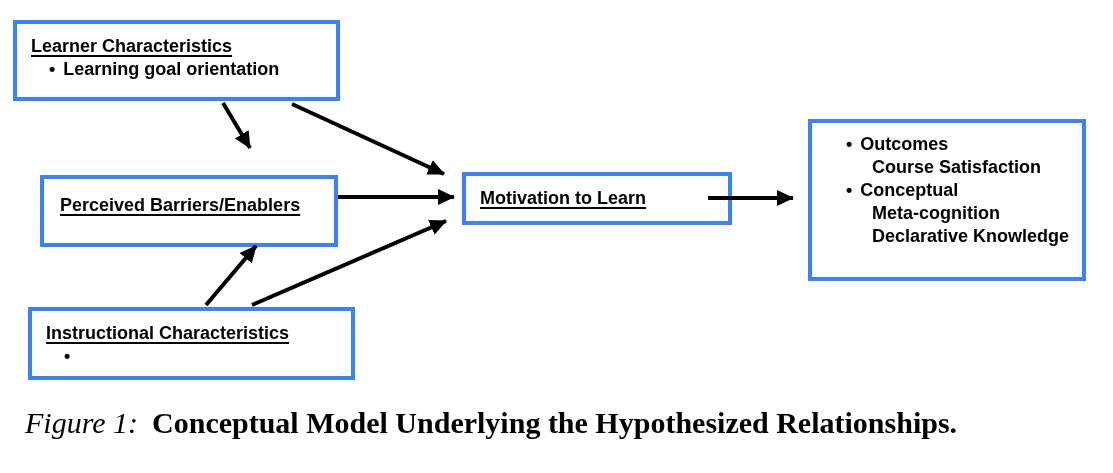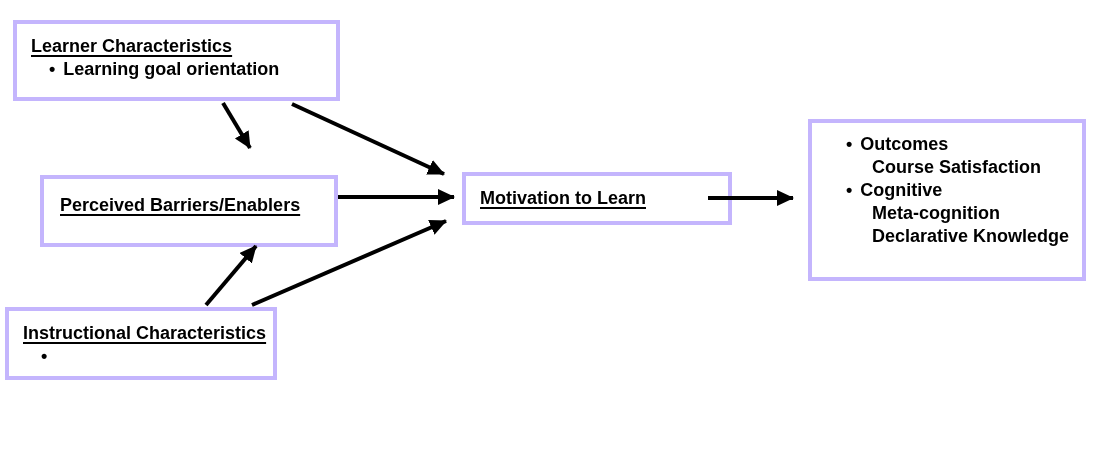"Learner Characteristics" .box { border: 4px solid #c4b5fd -> 4px solid #3b82f6 }
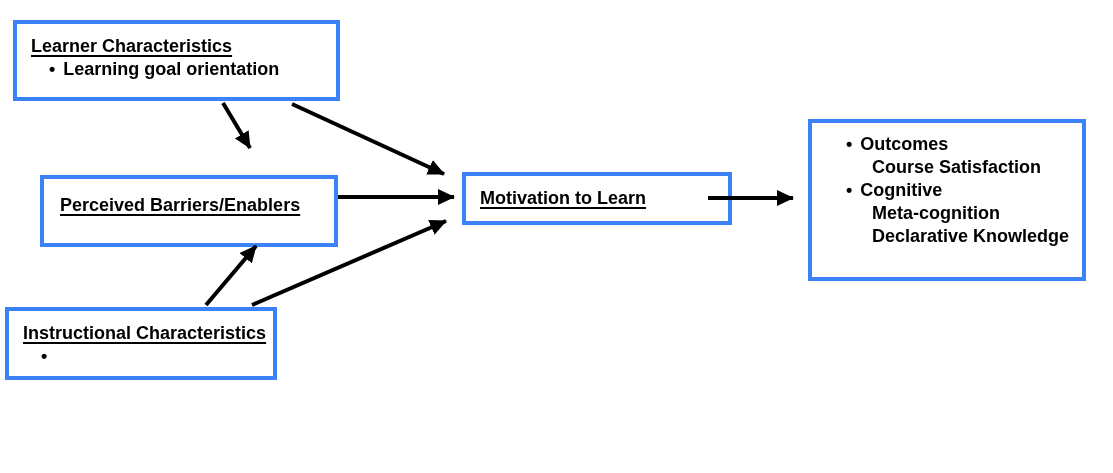"Cognitive" span { text: Cognitive -> Conceptual }
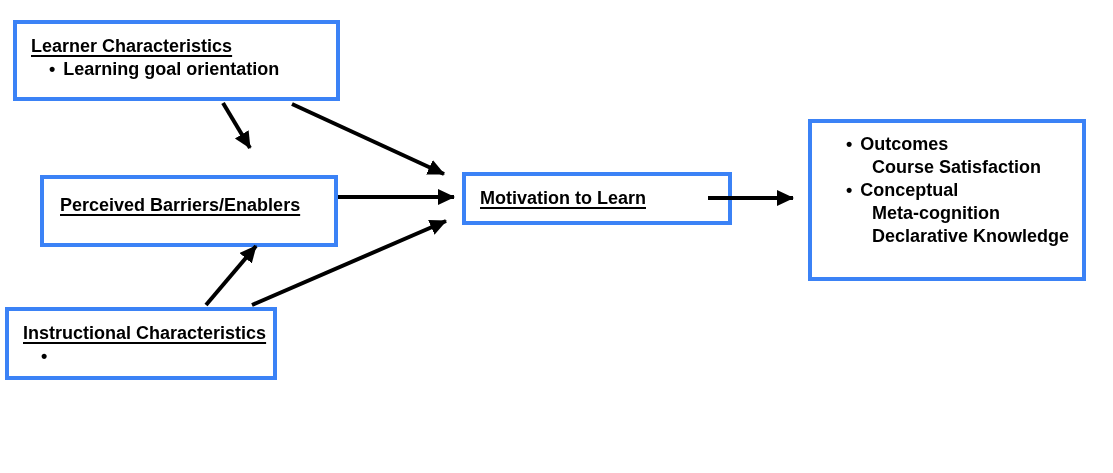"Instructional Characteristics" .box-instructional { left: 5px -> 28px; width: 272px -> 327px }
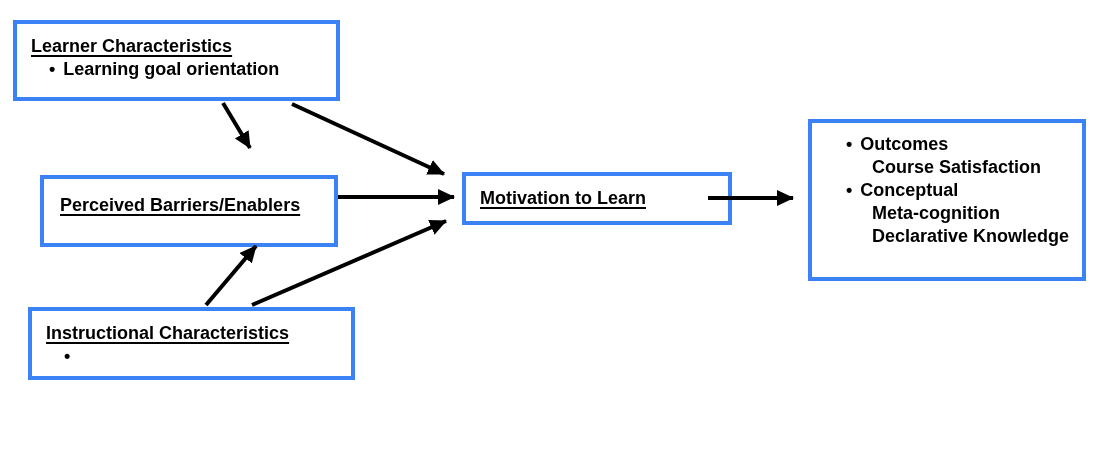"Figure 1: Conceptual Model Underlying" div.caption { html: none -> <div> <span>Figure 1:</span><span>Conceptual Model Underlying the Hypothesized Relationships.</span> </div> }
